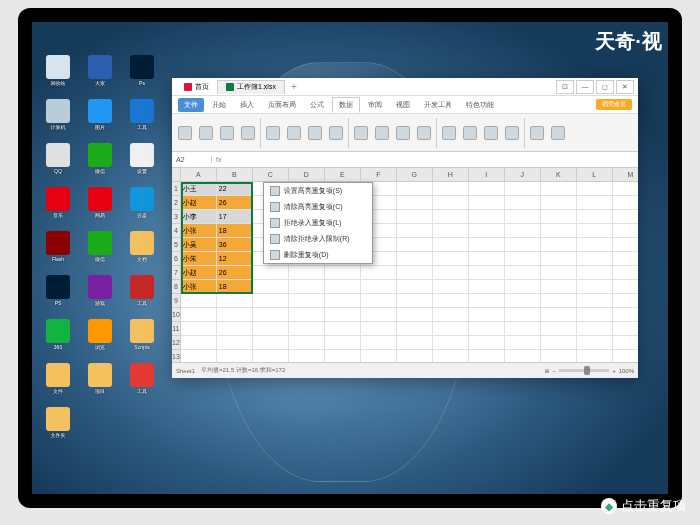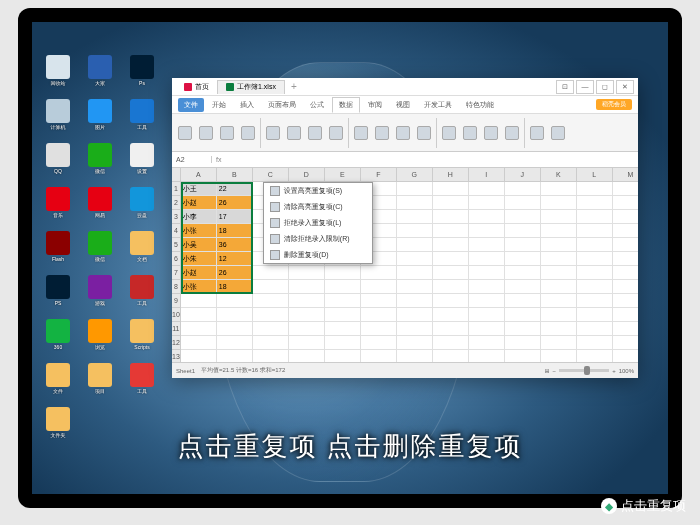"天奇·视" div.watermark-tr { html: none -> <div>天奇·视</div> }
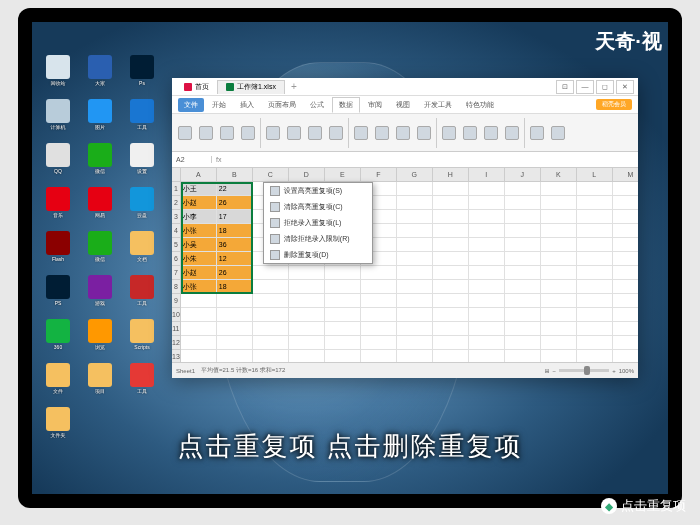"点击重复项 点击删除重复项" div.subtitle { html: <div>点击重复项 点击删除重复项</div> -> none }
